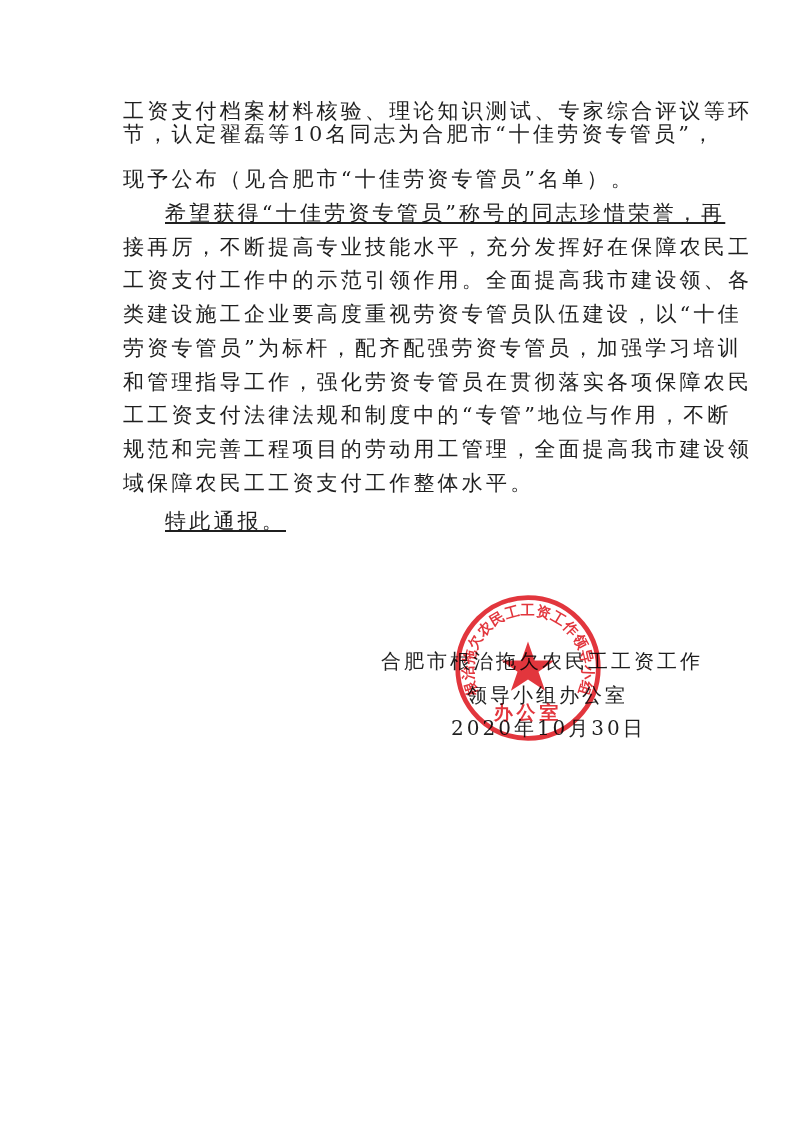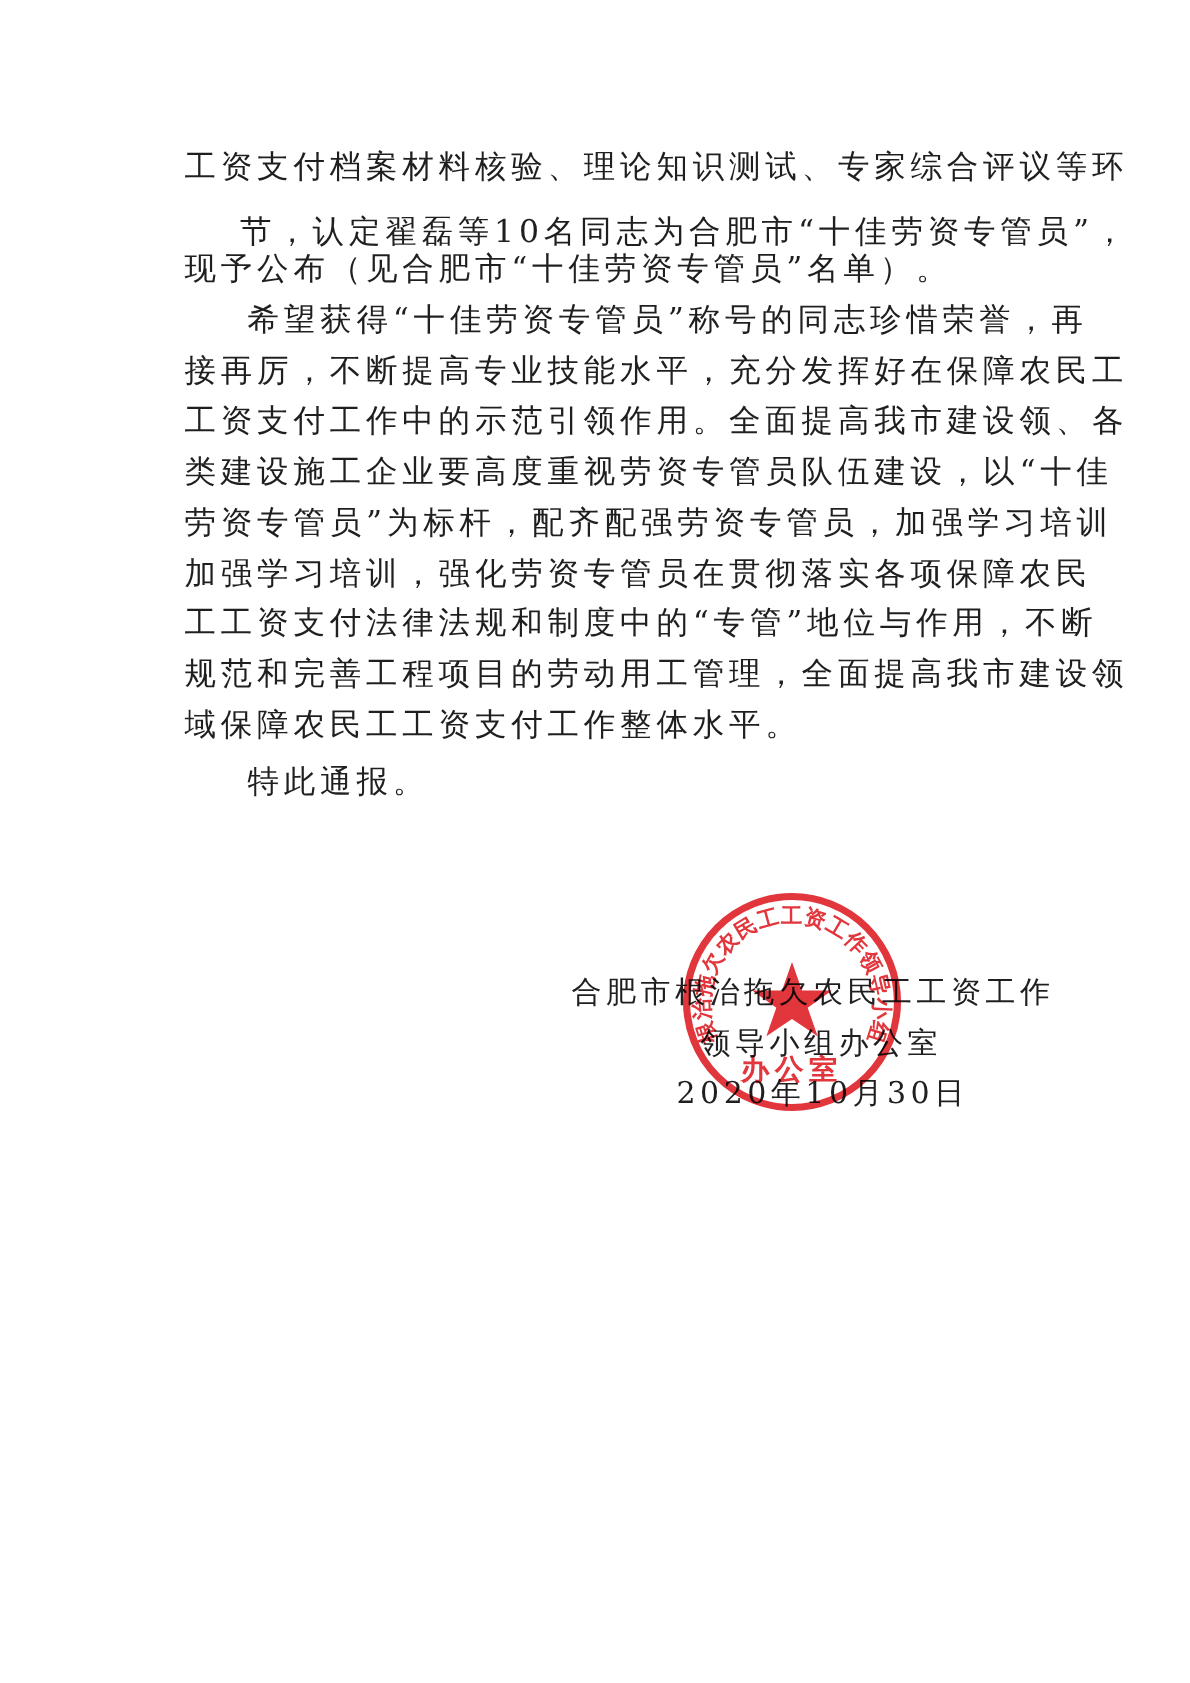"节，认定翟磊等10名同志为合肥市“十佳劳资专管员”，" div.line { margin-left: 37px -> none; top: 140px -> 120px }
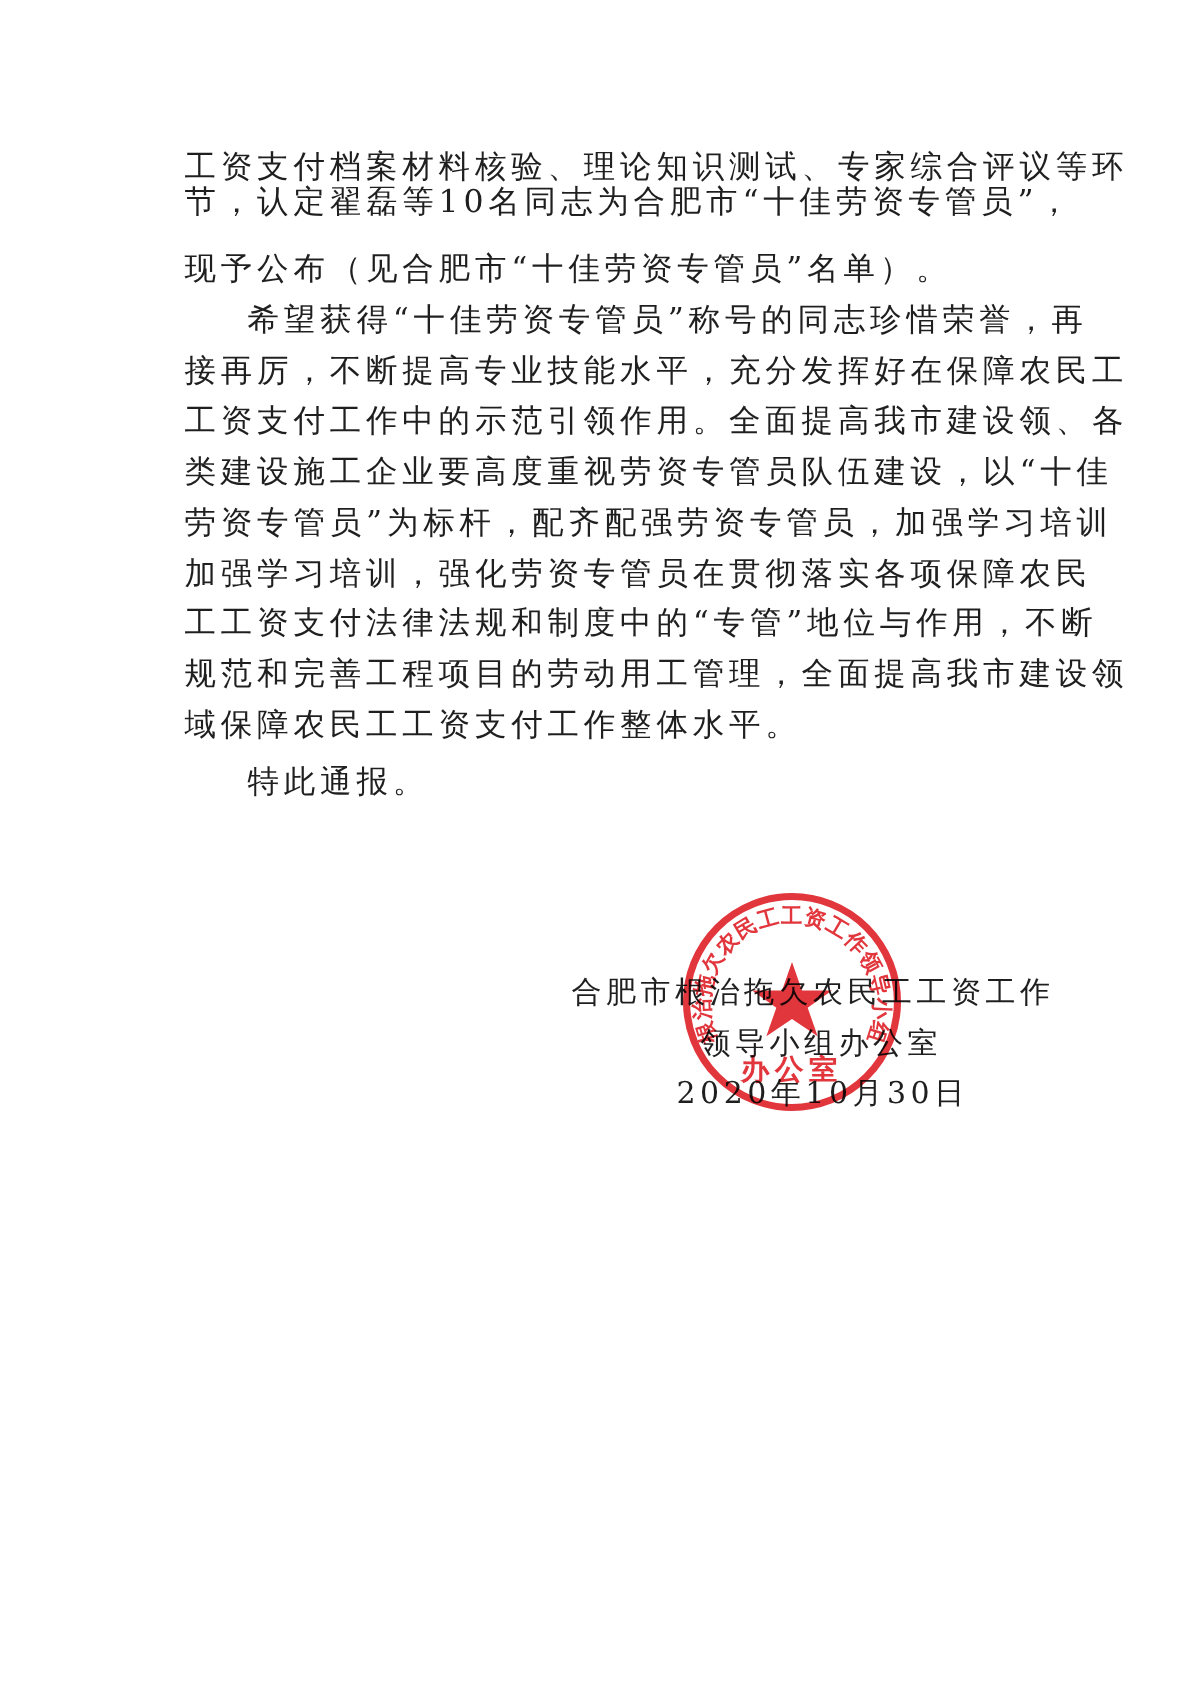"希望获得“十佳劳资专管员”称号的同志珍惜荣誉，再" .line.indent { text-decoration: none -> underline }
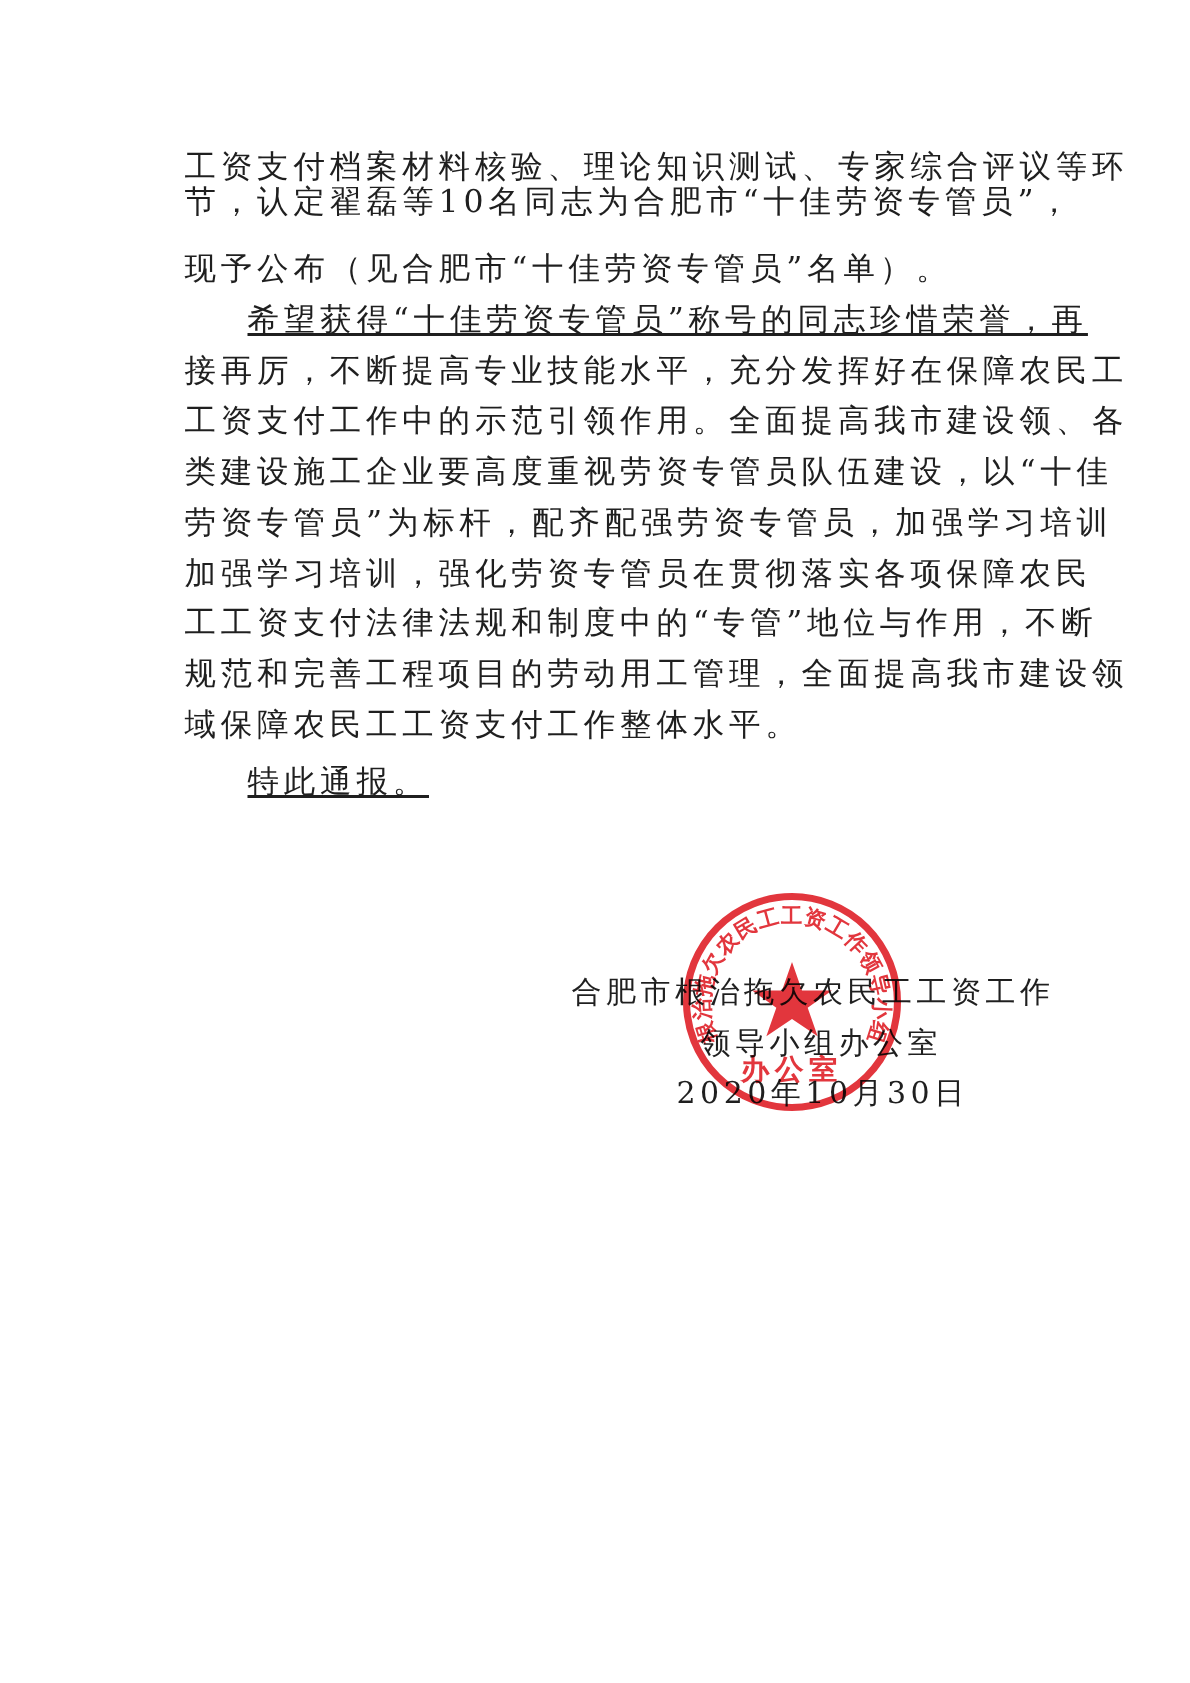"加强学习培训，强化劳资专管员在贯彻落实各项保障农民" div.line { text: 加强学习培训 -> 和管理指导工作 }
